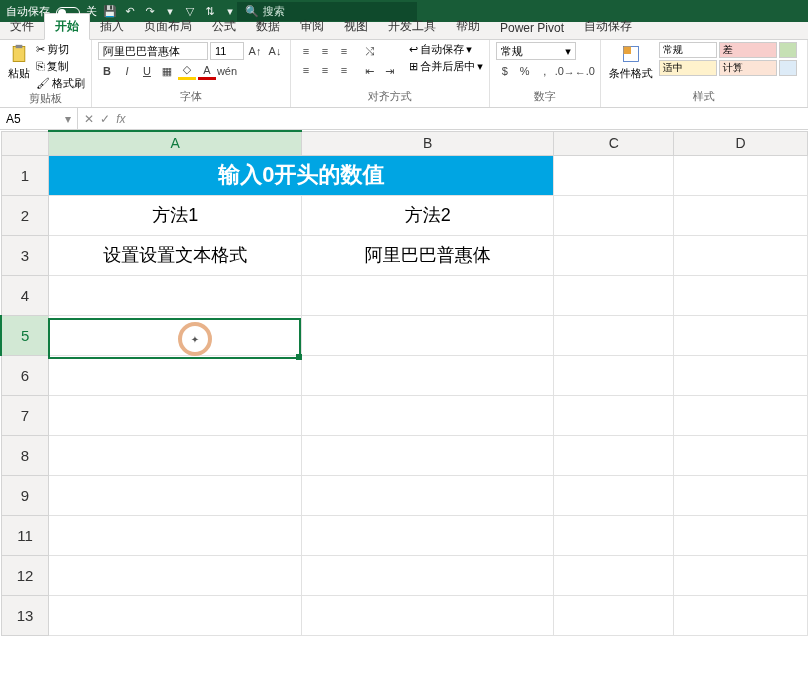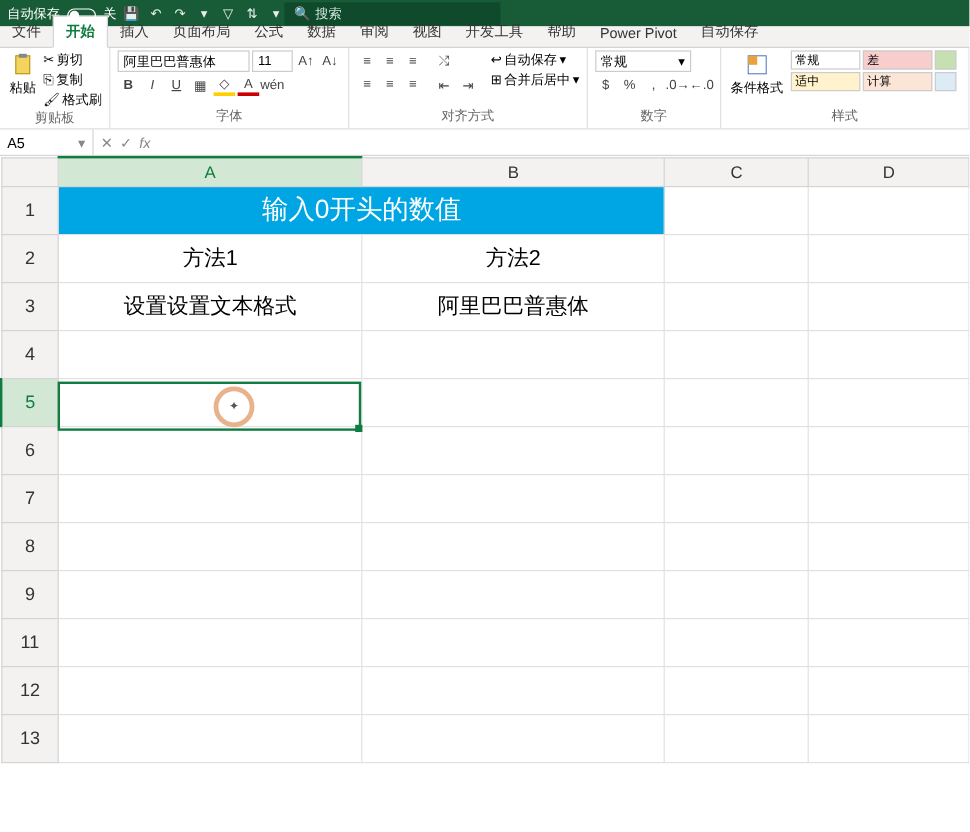"输入0开头的数值" .merged-title { font-weight: normal -> bold }
